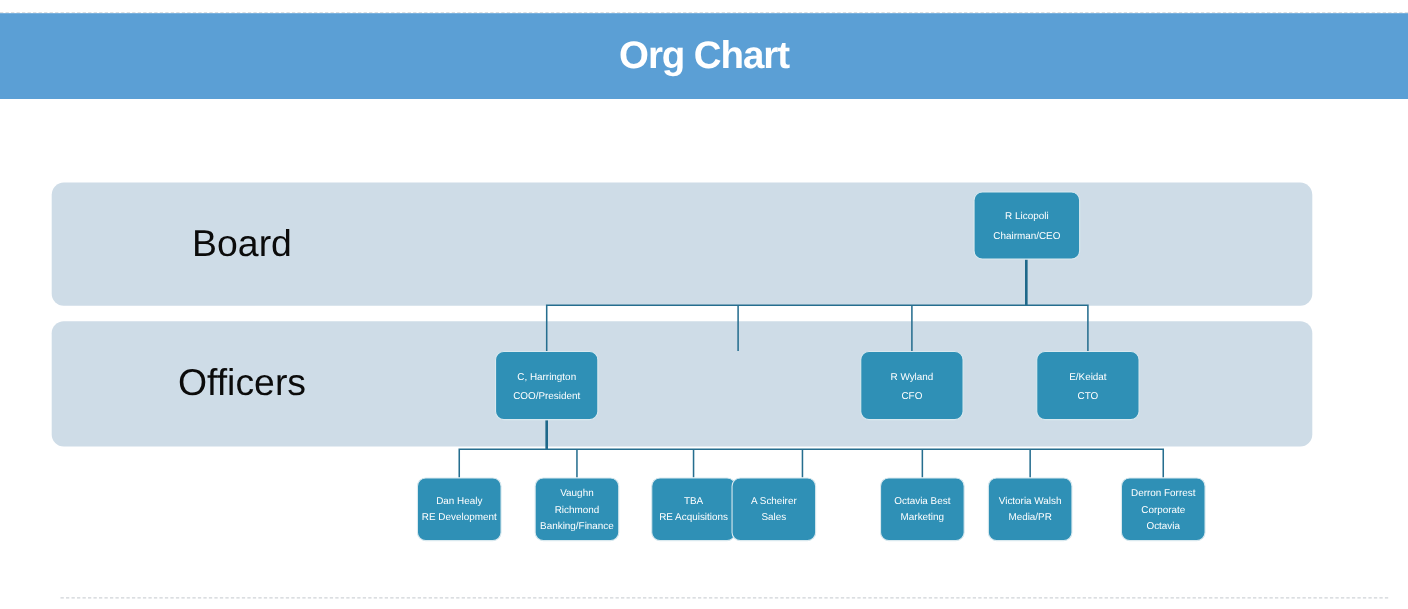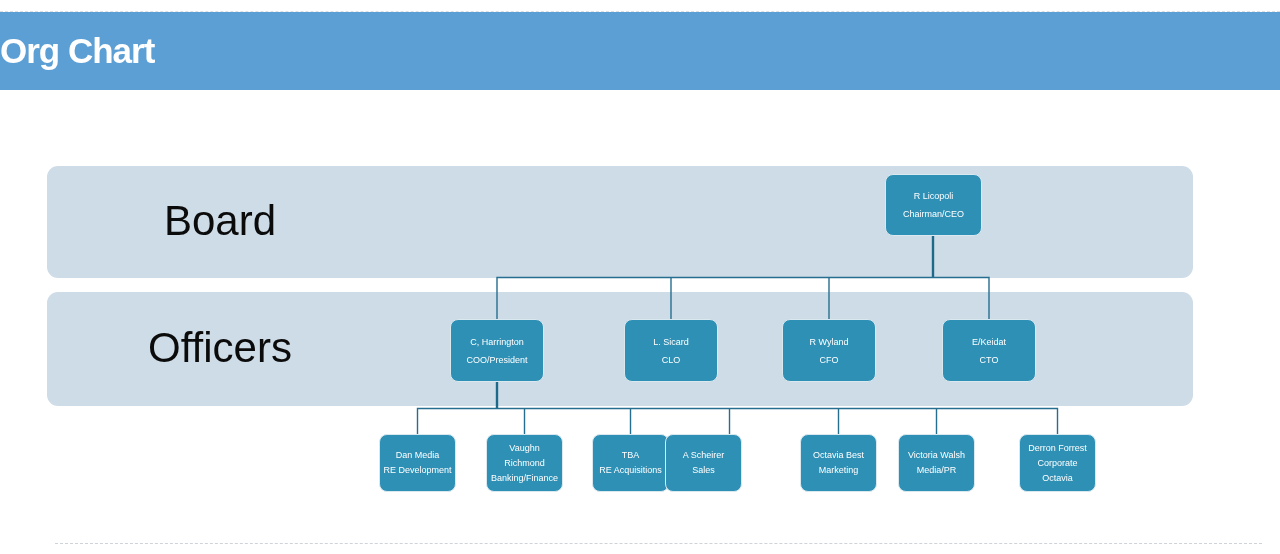"Org Chart" .header { justify-content: flex-start -> center }
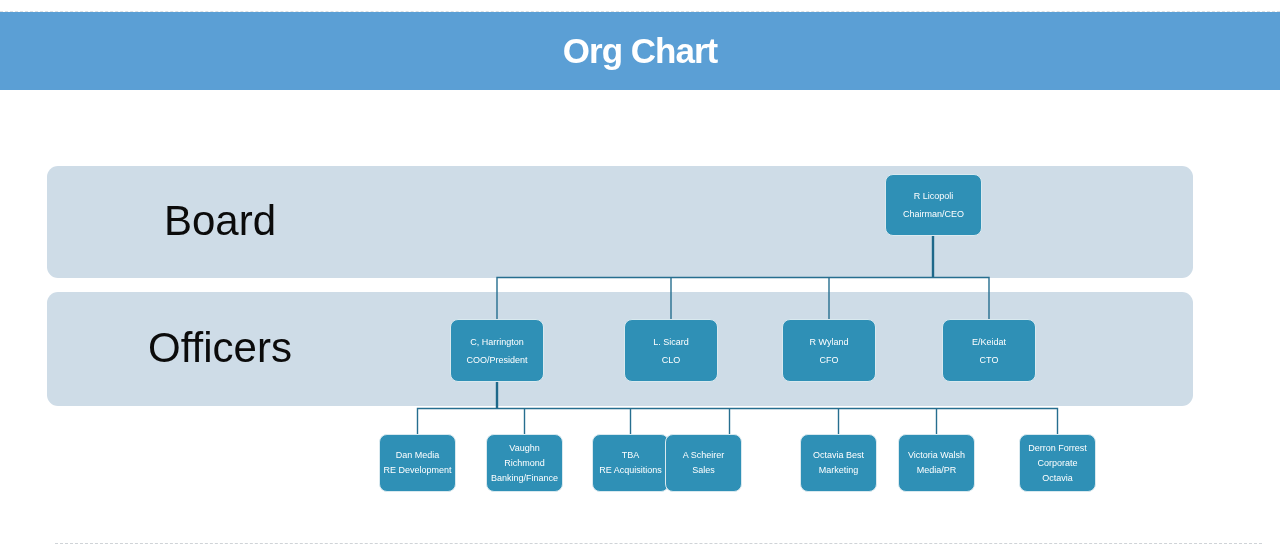"Board" .band-label { font-size: 42px -> 34px }
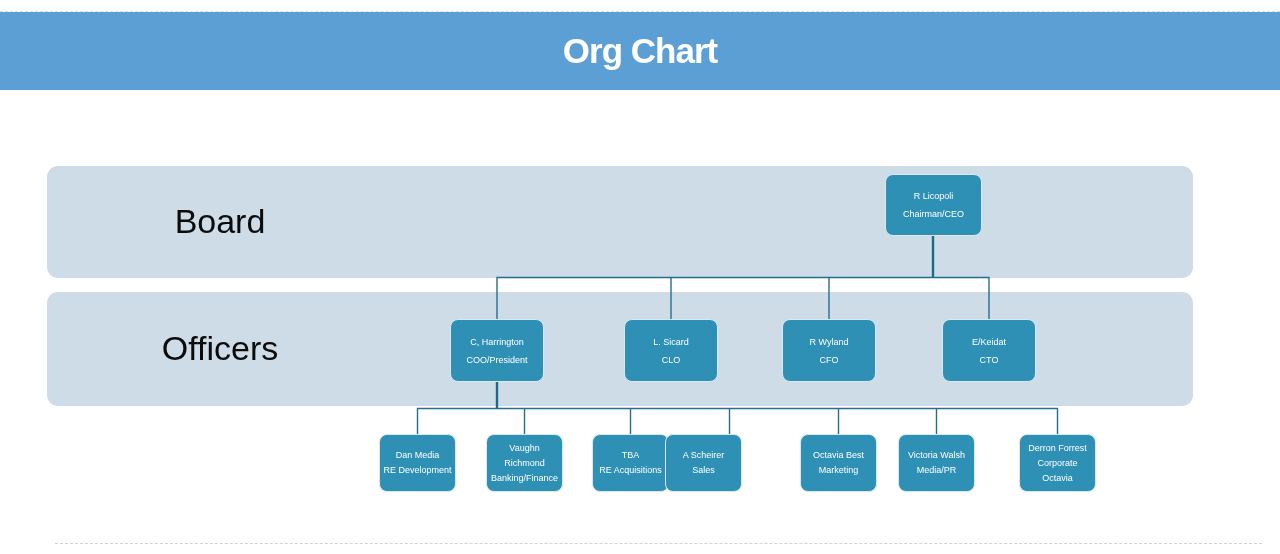"L. Sicard" div.node { html: <div> <span>L. Sicard</span> <span>CLO</span> </div> -> none }
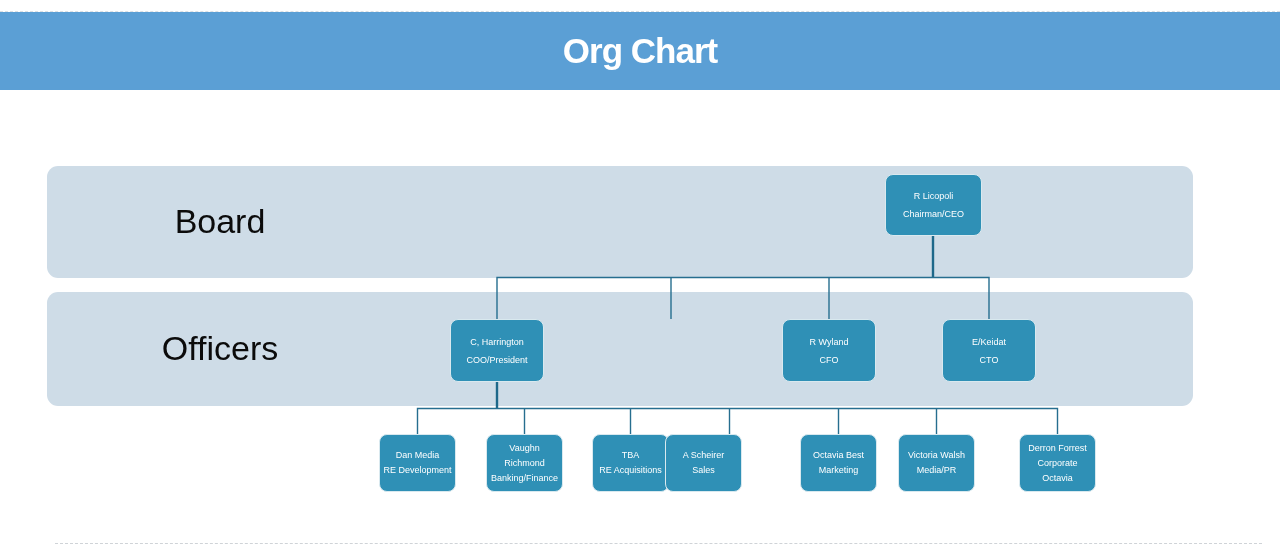"Dan Media" span.node-line { text: Media -> Healy }
